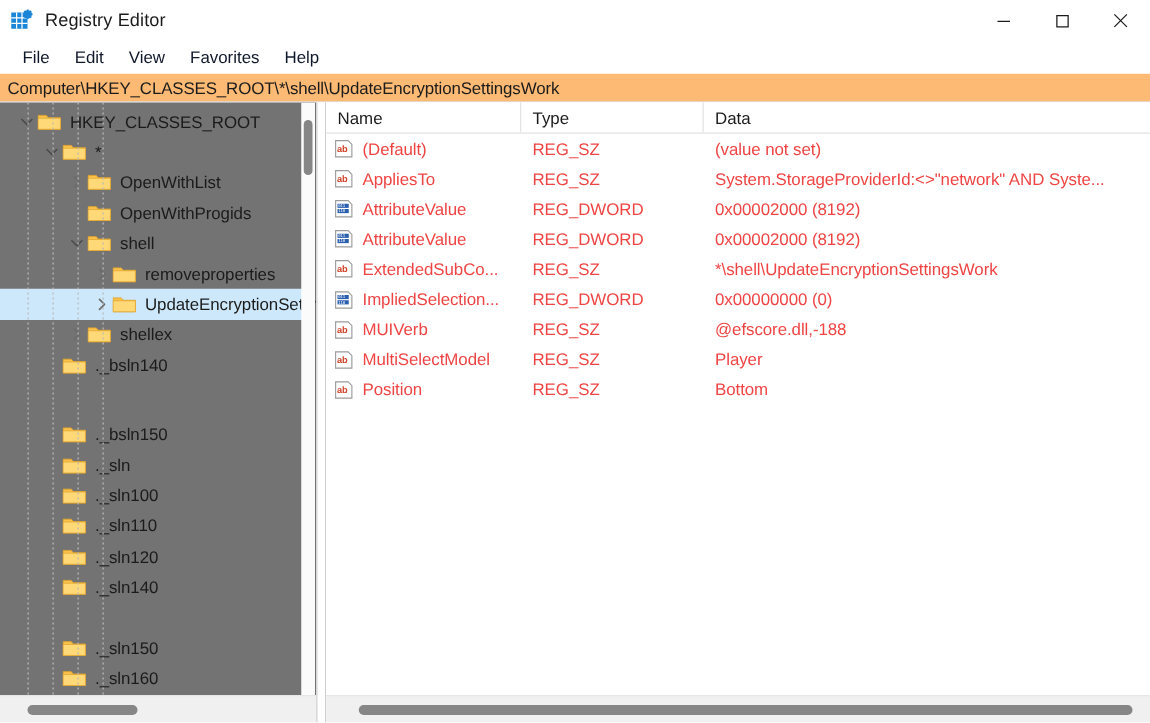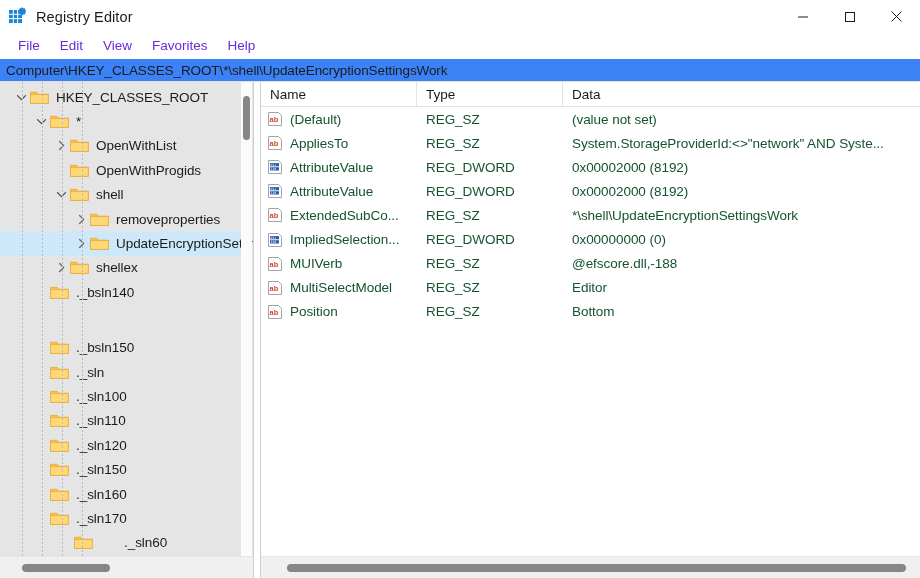"File" .menu-item { color: #6d28d9 -> #0f172a }
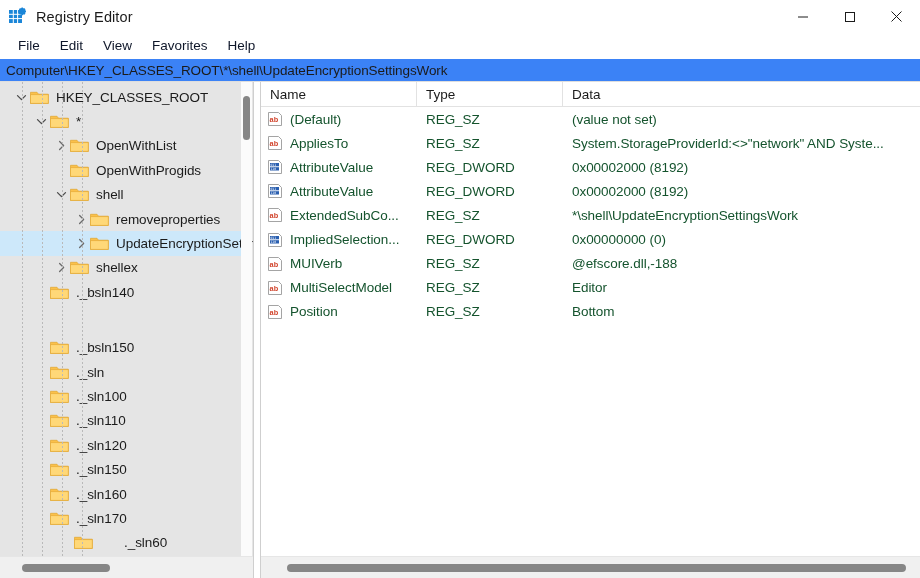"Computer\HKEY_CLASSES_ROOT\*\shell\Updat" .addressbar { background: #3b82f6 -> #fdba74 }
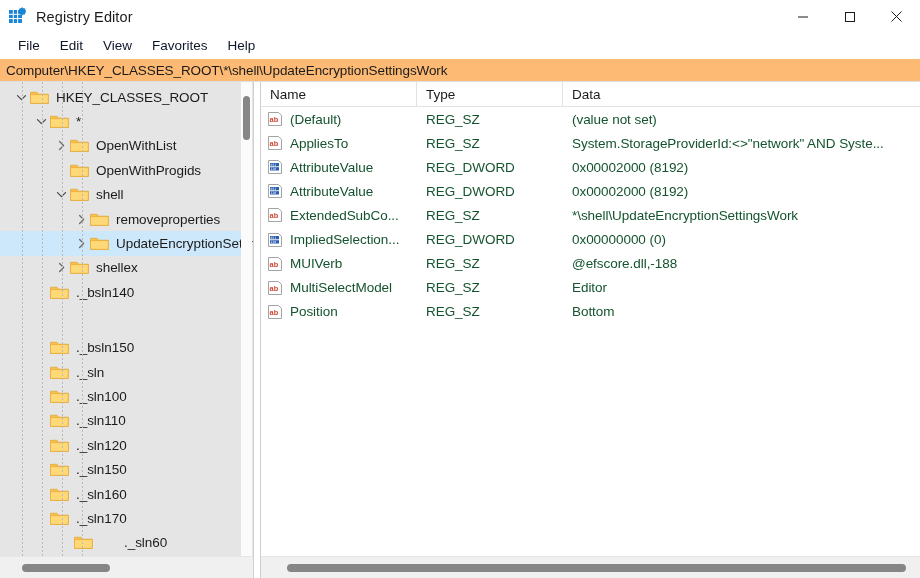"HKEY_CLASSES_ROOT" .tree-scrollarea { background: #e5e5e5 -> #737373 }
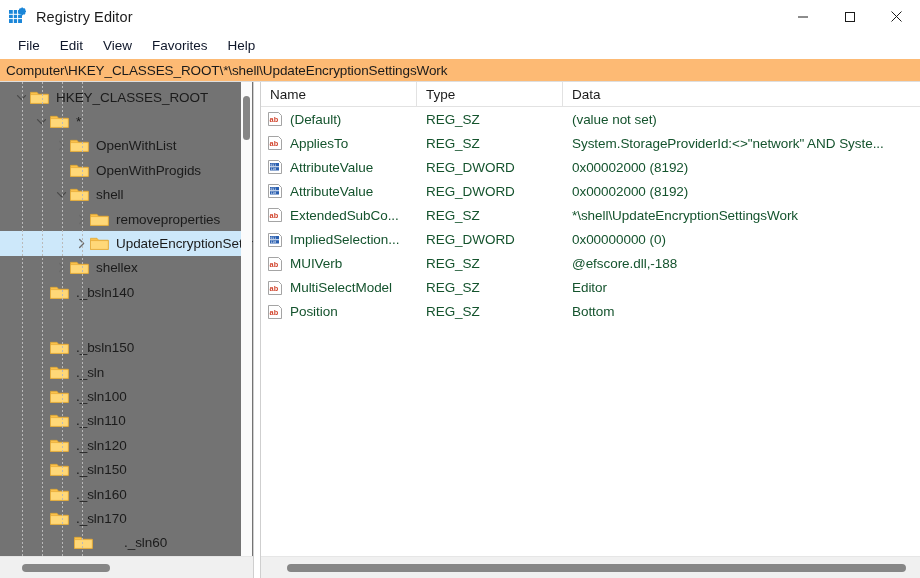"ab" .cell { color: #14532d -> #ef4444 }
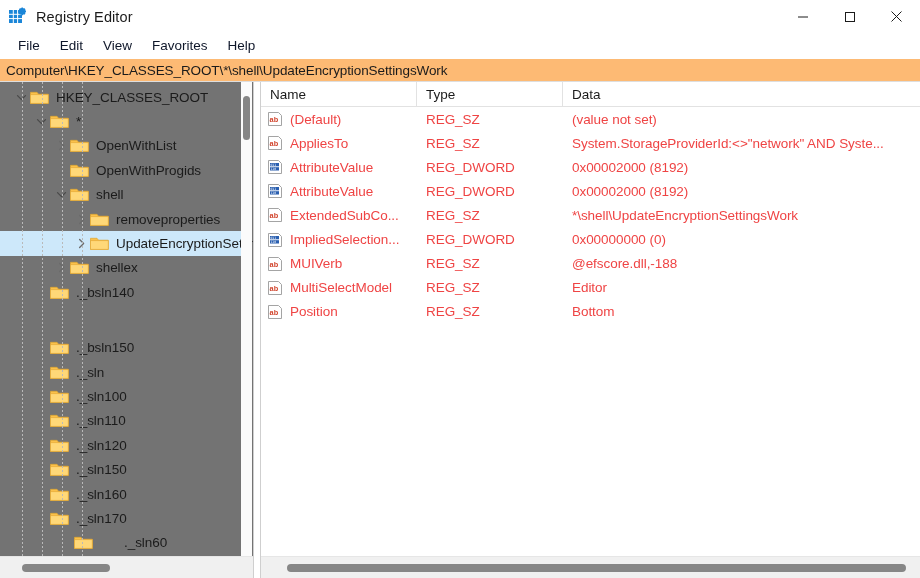"Editor" div.cell { text: Editor -> Player }
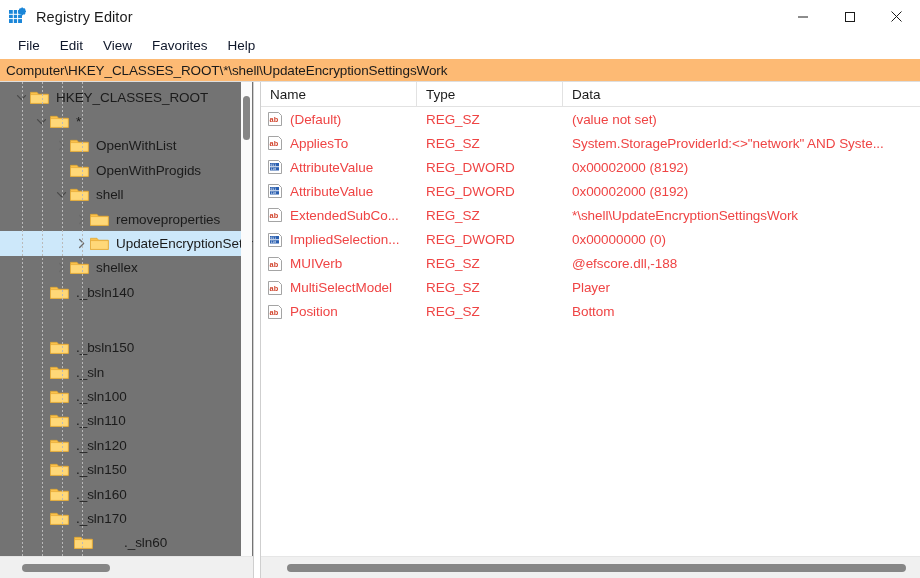"._sln140" div.tree-row { html: none -> <div> <span></span> <span><svg> <path></path> <path></path> </svg></span> <span>._sln140</span> </div> }
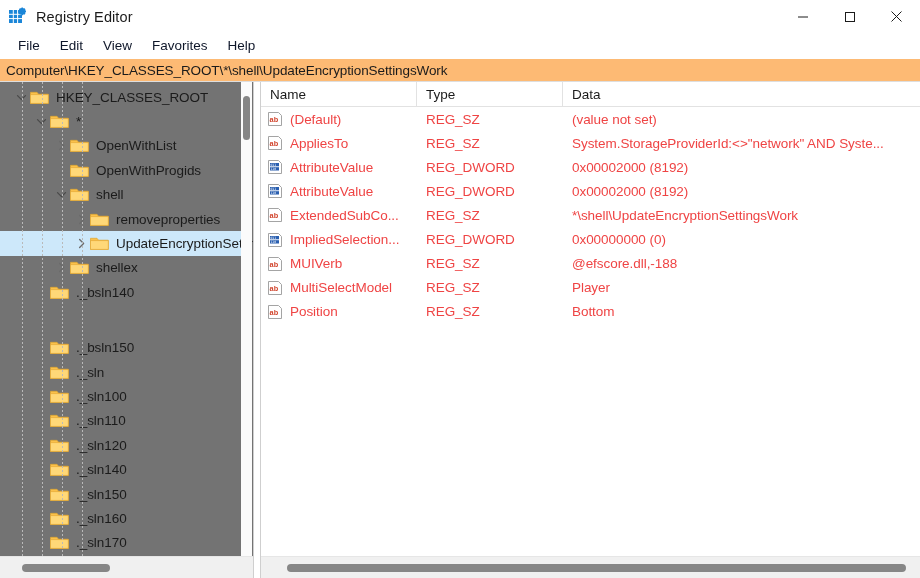"._sln150" div.tree-row { margin-top: none -> 24px }
